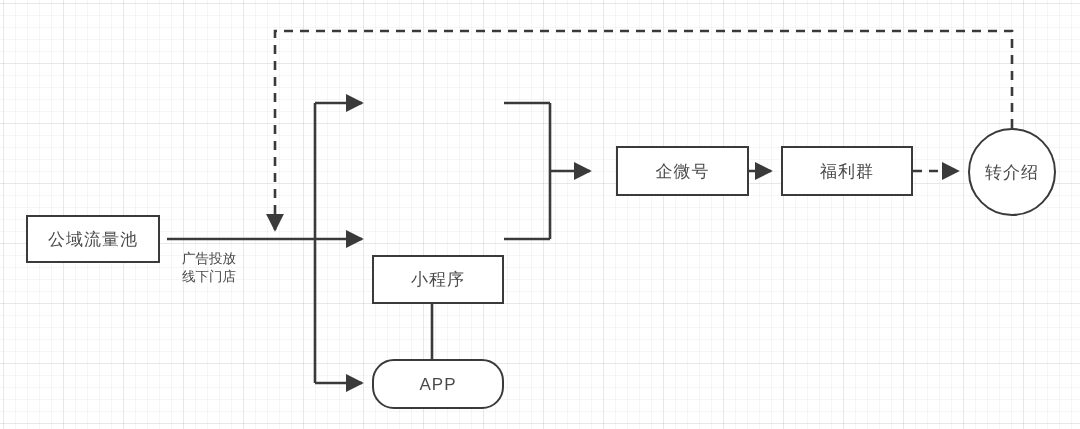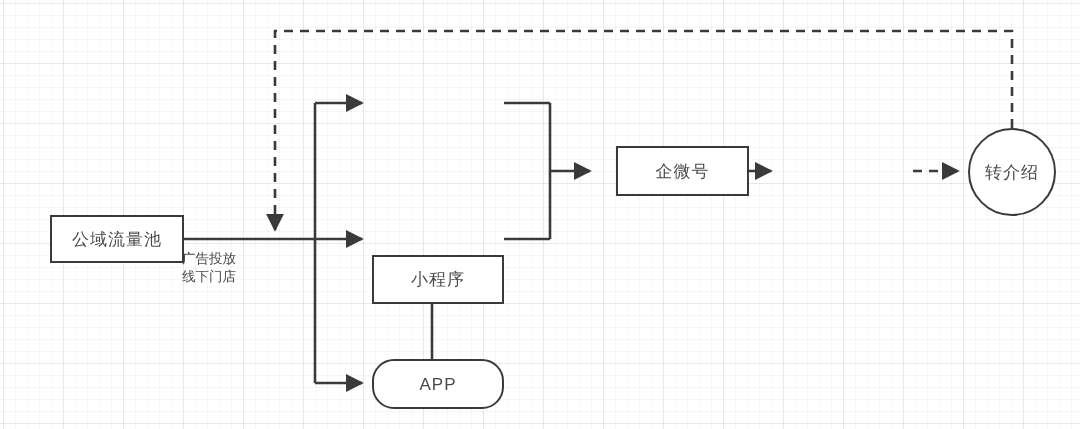"福利群" div.node { html: none -> <div> <span>福利群</span> </div> }
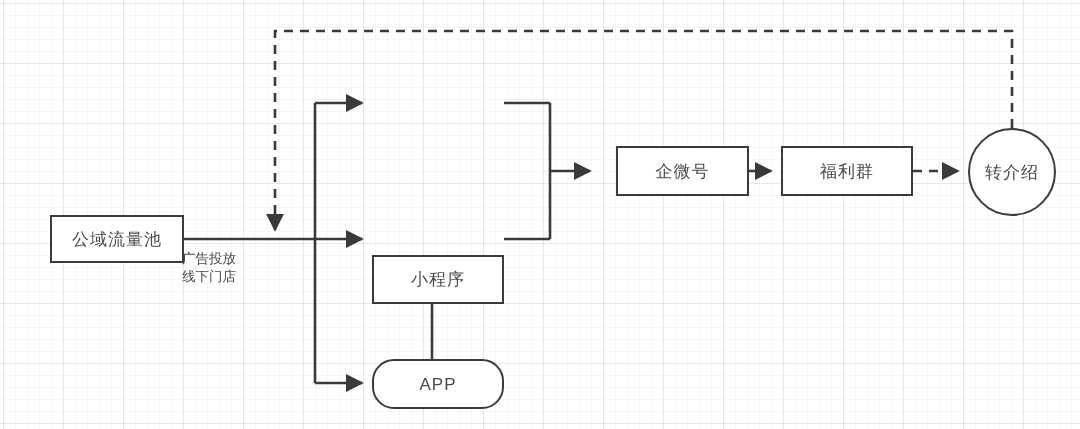"公域流量池" div.node { left: 50px -> 26px }
